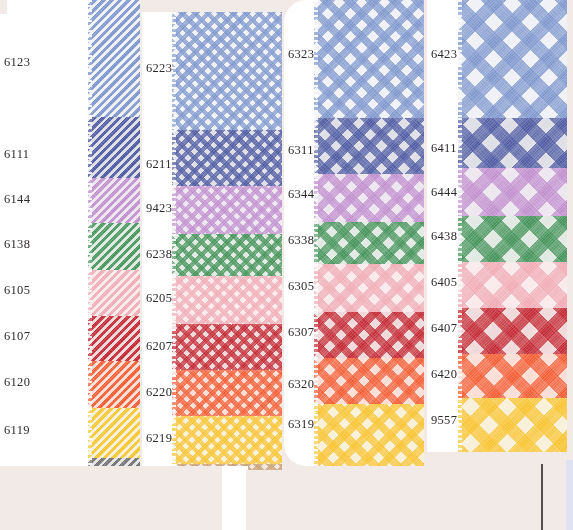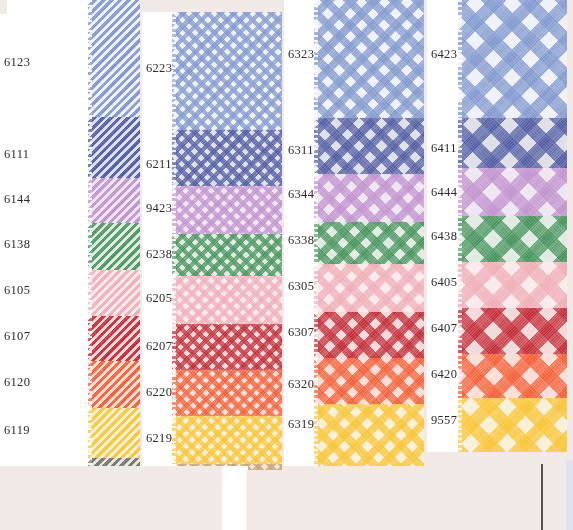"6323" div.column { border-radius: none -> 22px }
